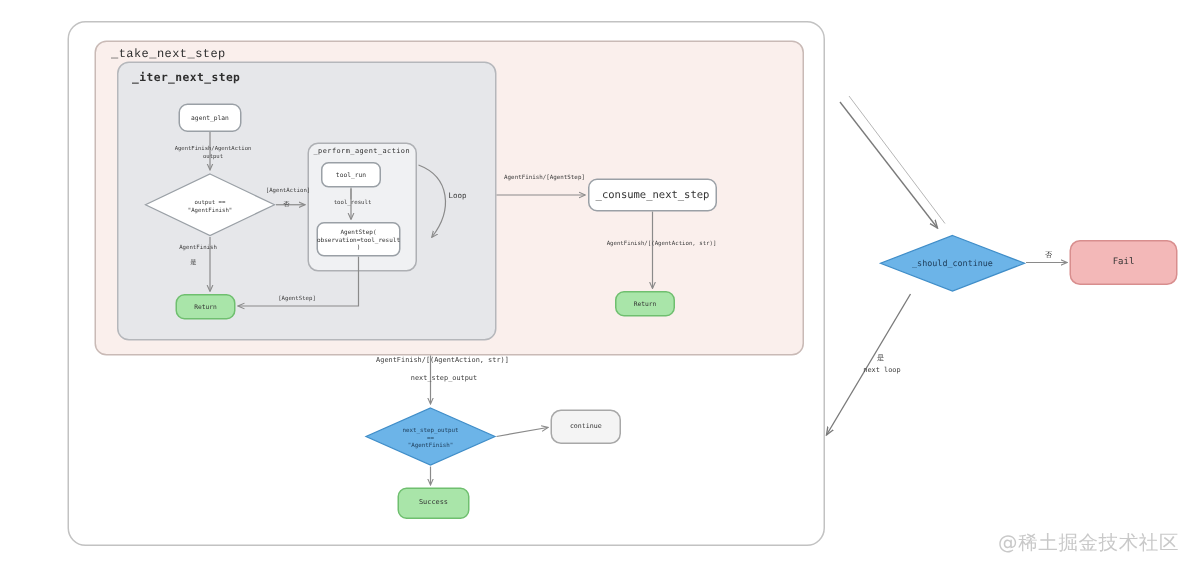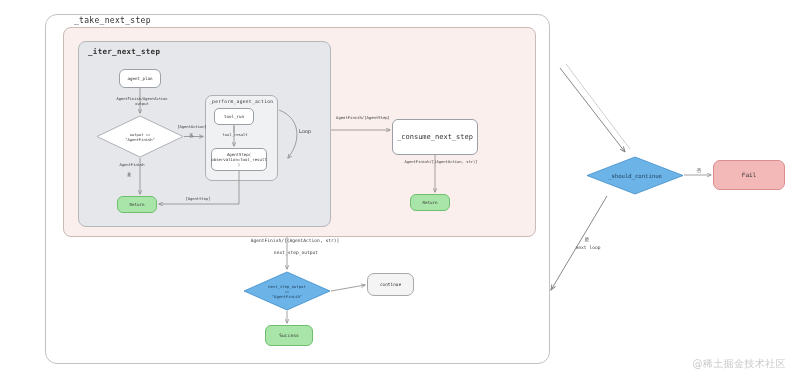"_take_next_step" #take-next-step-title { font-family: none -> Liberation Mono, monospace; top: 16px -> 32px }
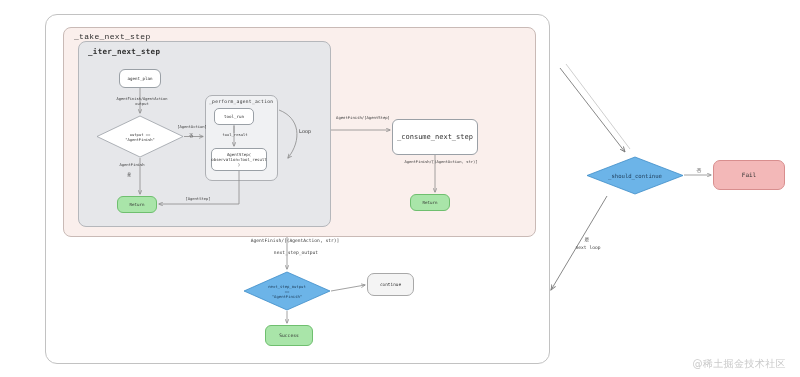"_consume_next_step" #consume-next-step { height: 36px -> 22px }
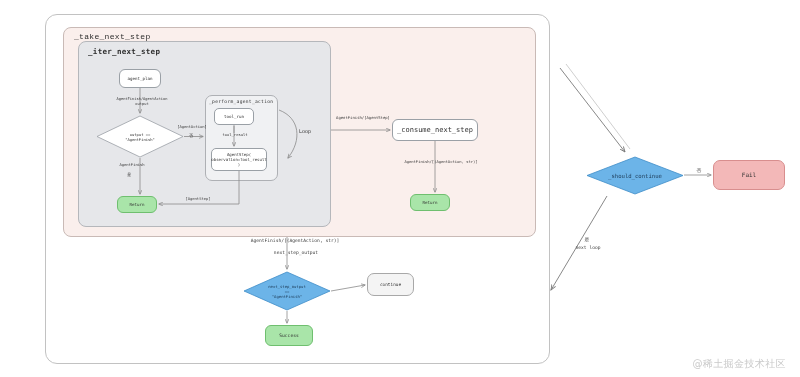"@稀土掘金技术社区" #watermark { font-size: 10px -> 13px }
